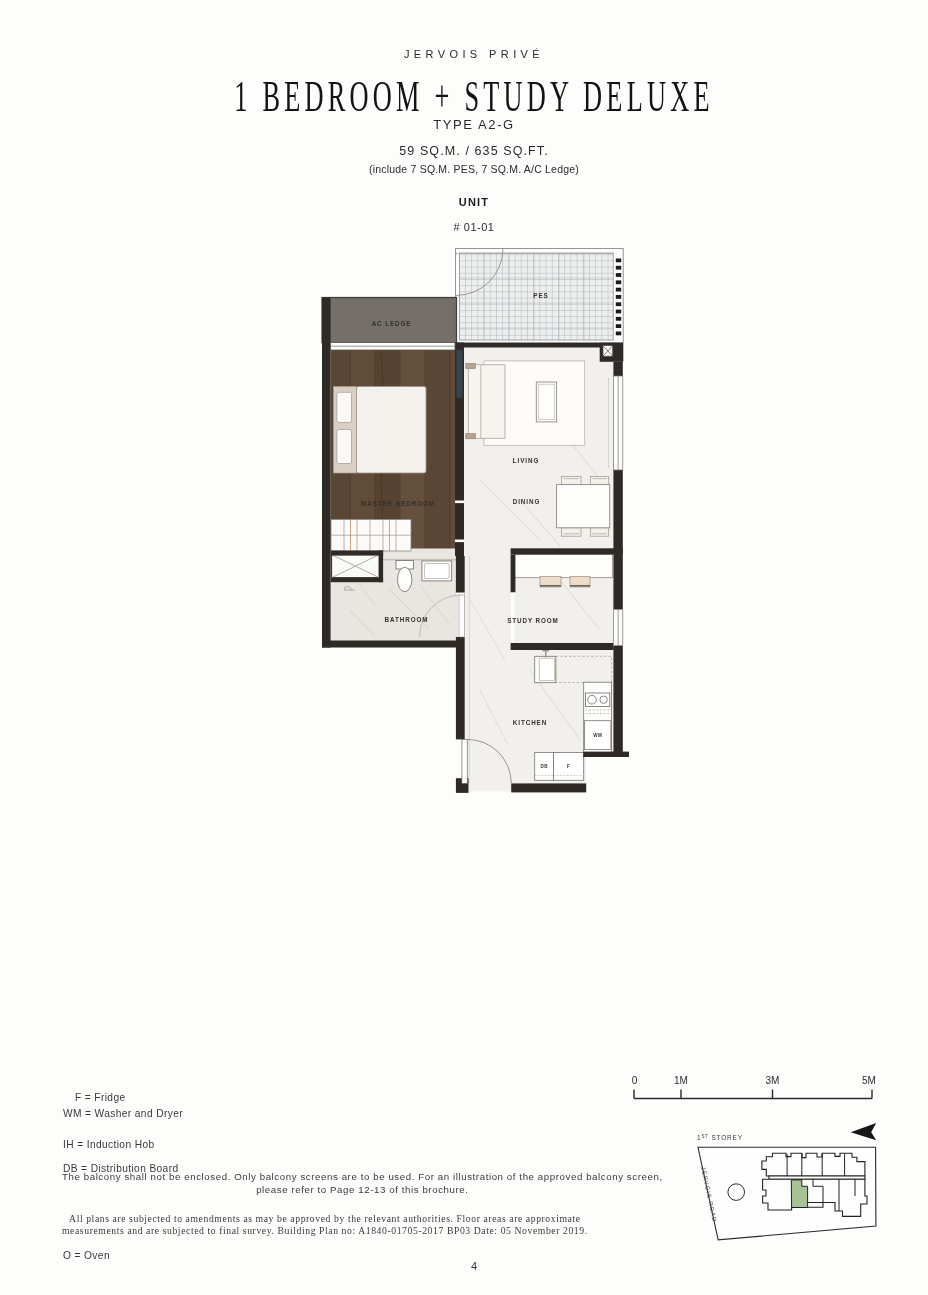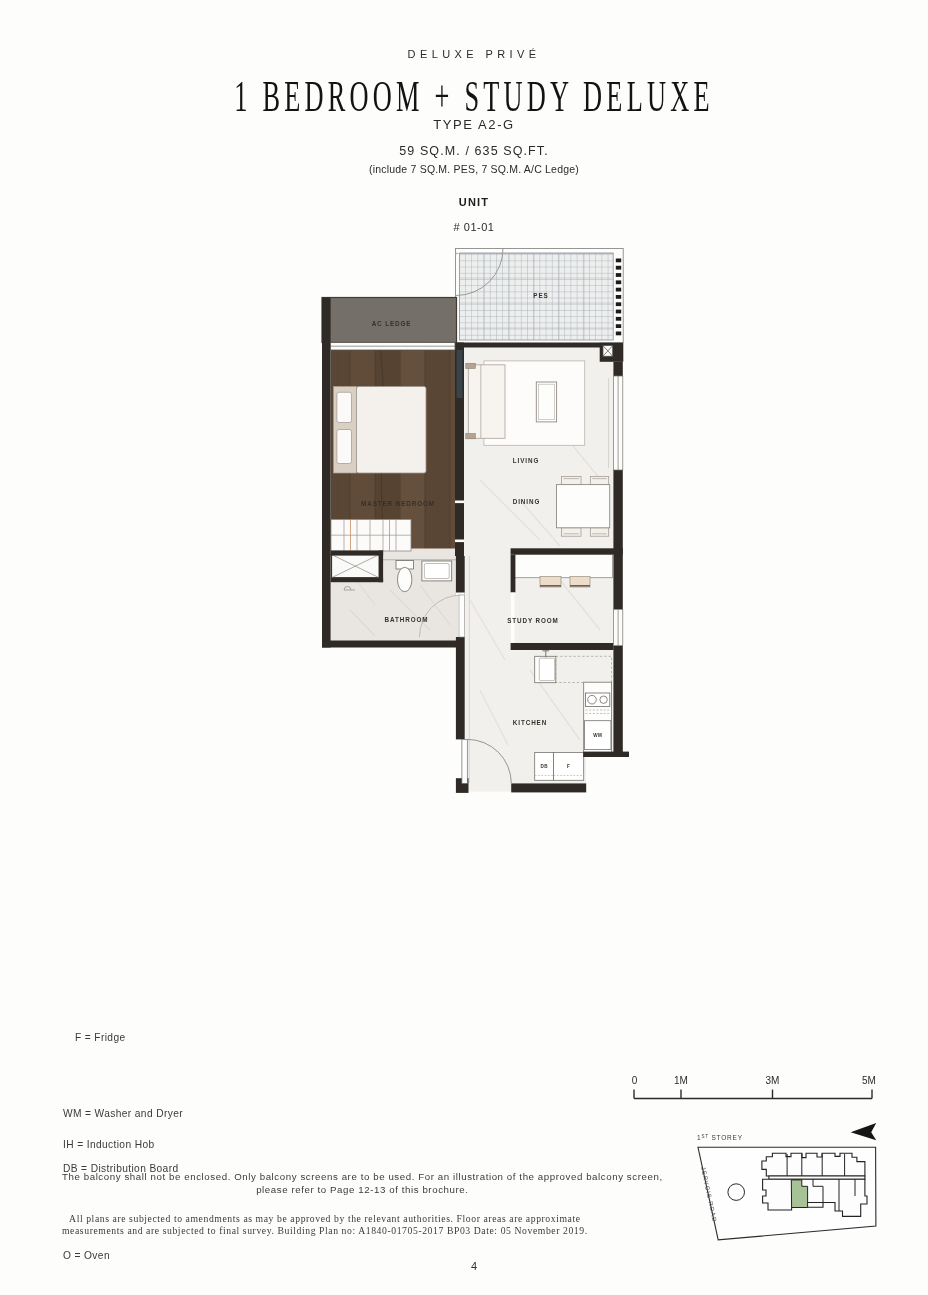"DELUXE PRIVÉ" div.abs { text: DELUXE -> JERVOIS }
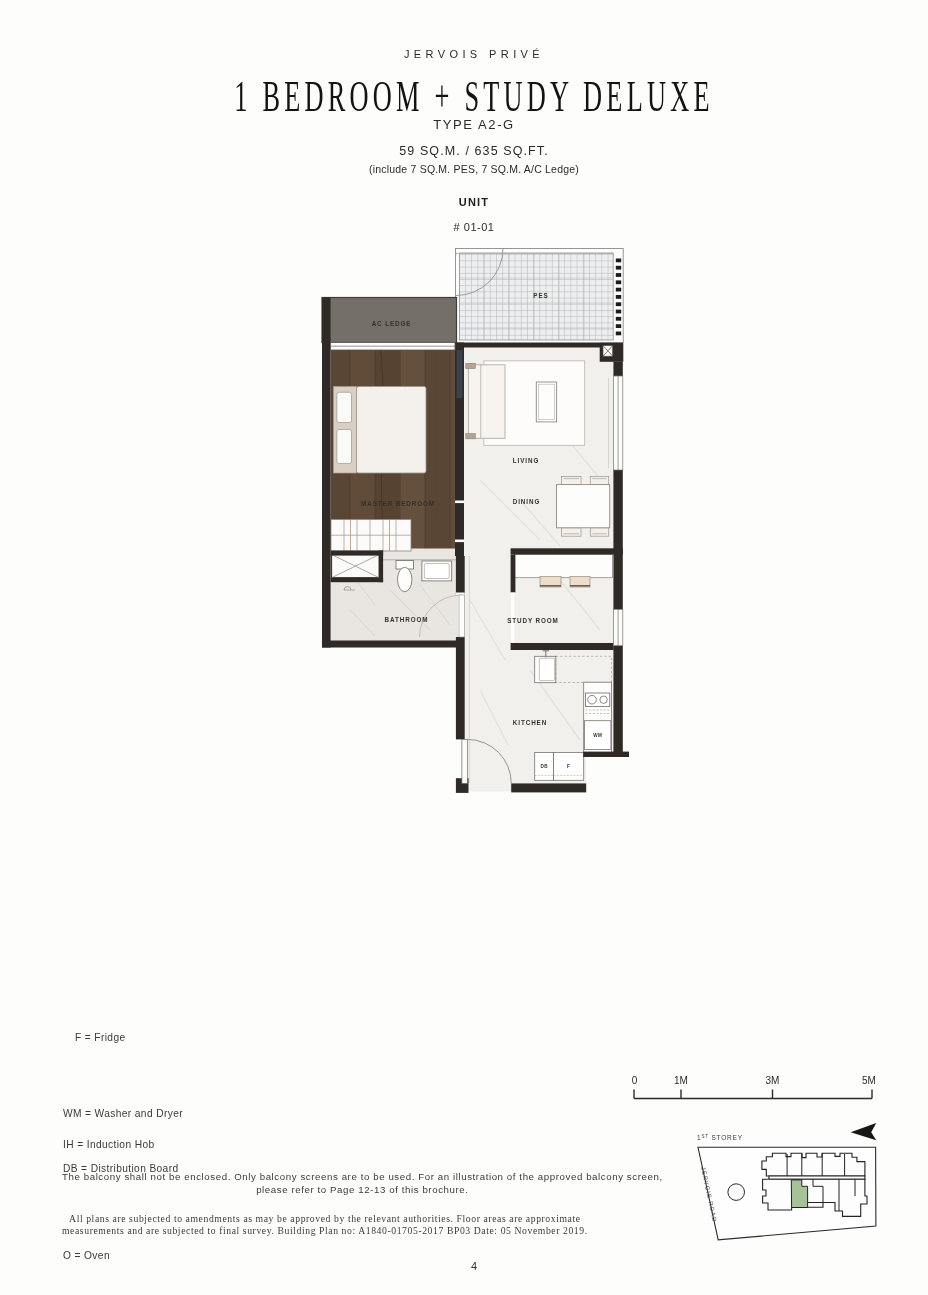"F = Fridge" div.abs { top: 1032px -> 1092px }
